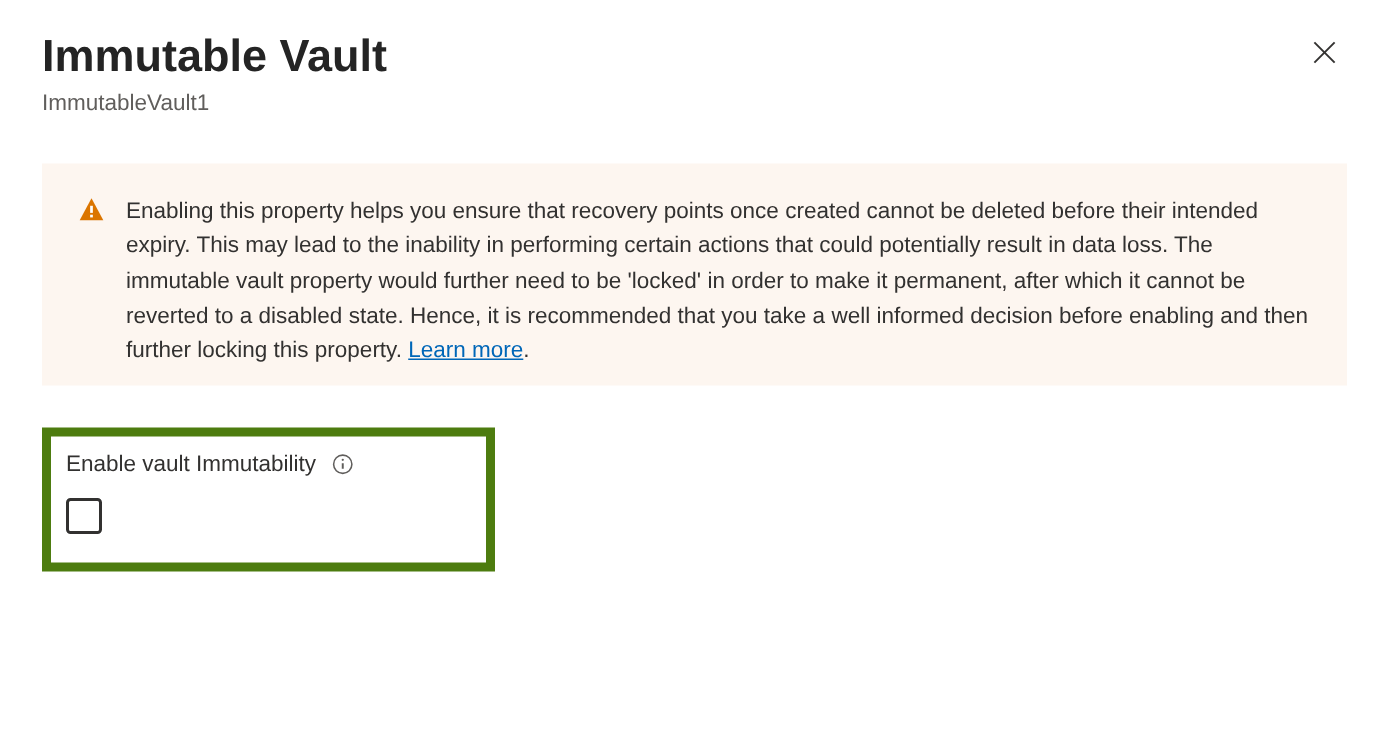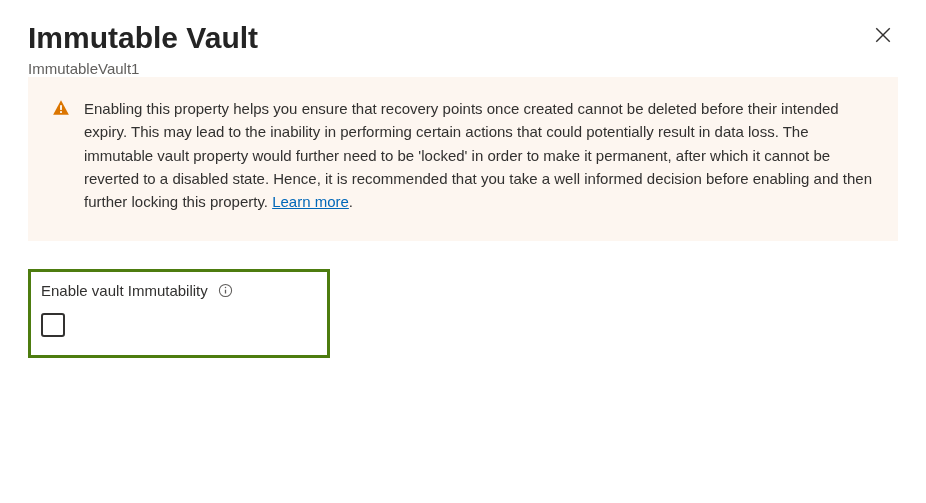"Enabling this property helps you" .info-banner { margin-top: none -> 32px; padding: 20px 24px 28px 24px -> 20px 24px 12px 24px }
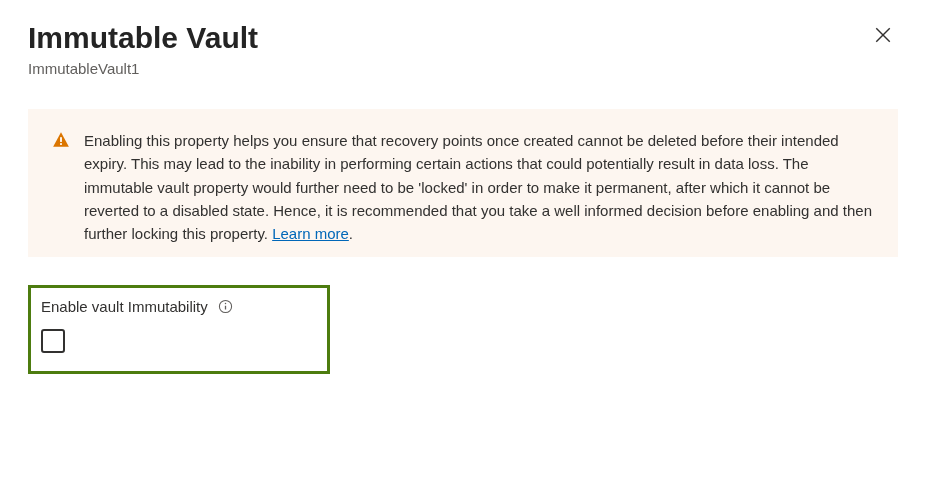"Enable vault Immutability" .highlight-box { border: 3px solid #4d7c0f -> 6px solid #4d7c0f }
